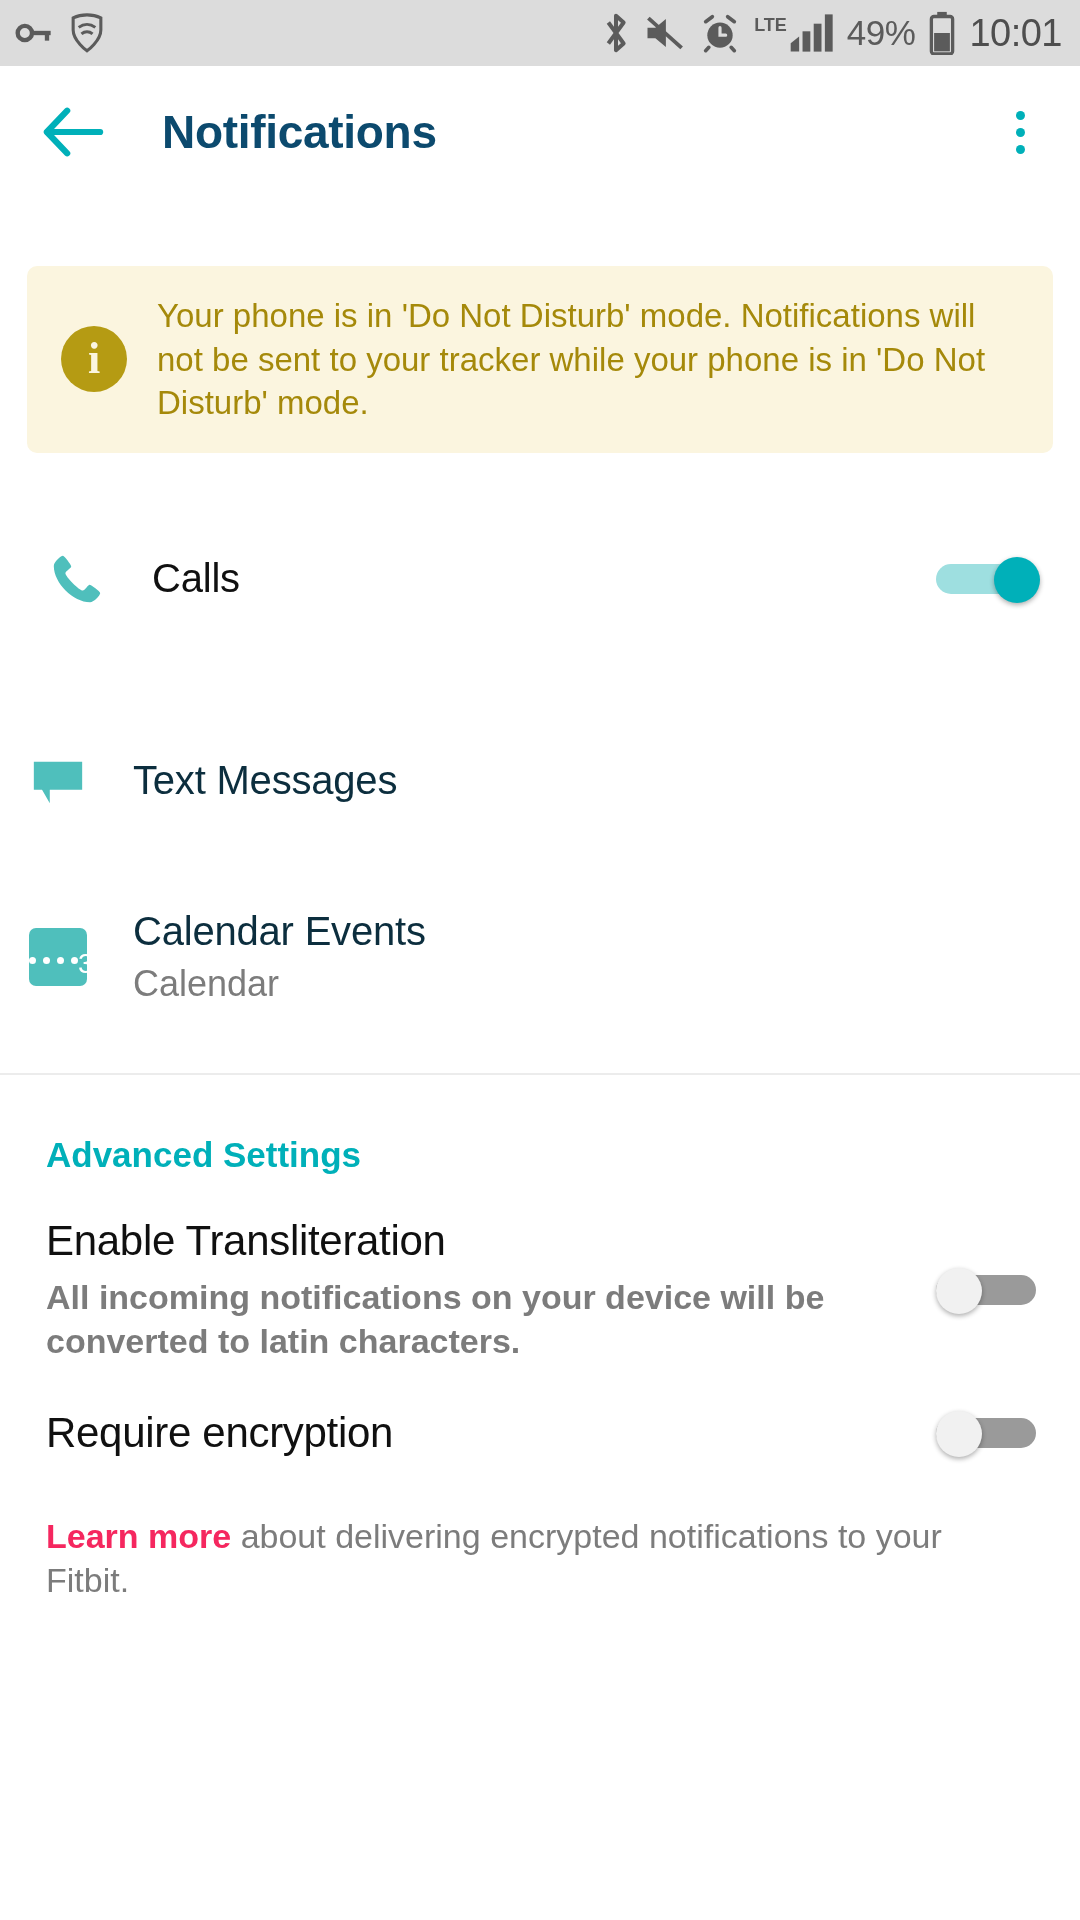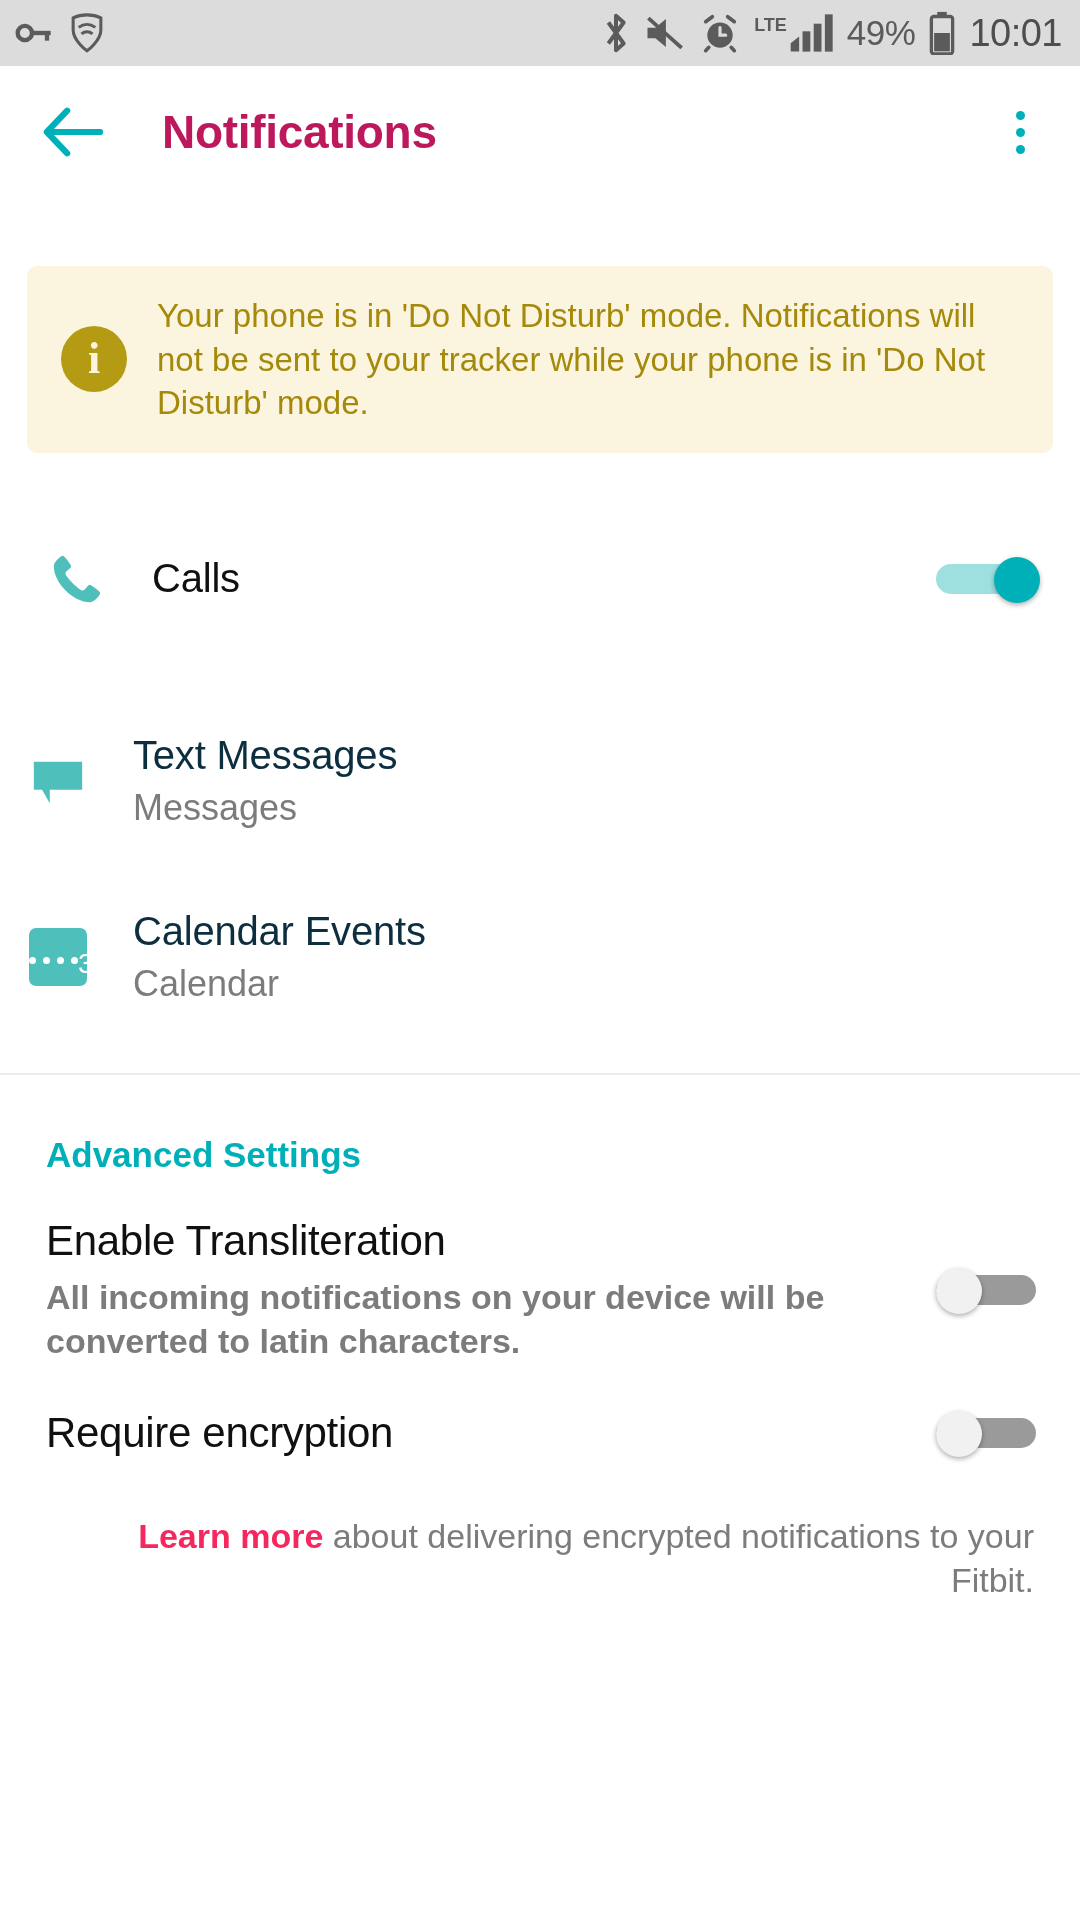"Notifications" .app-title { color: #be185d -> #0c4a6e }
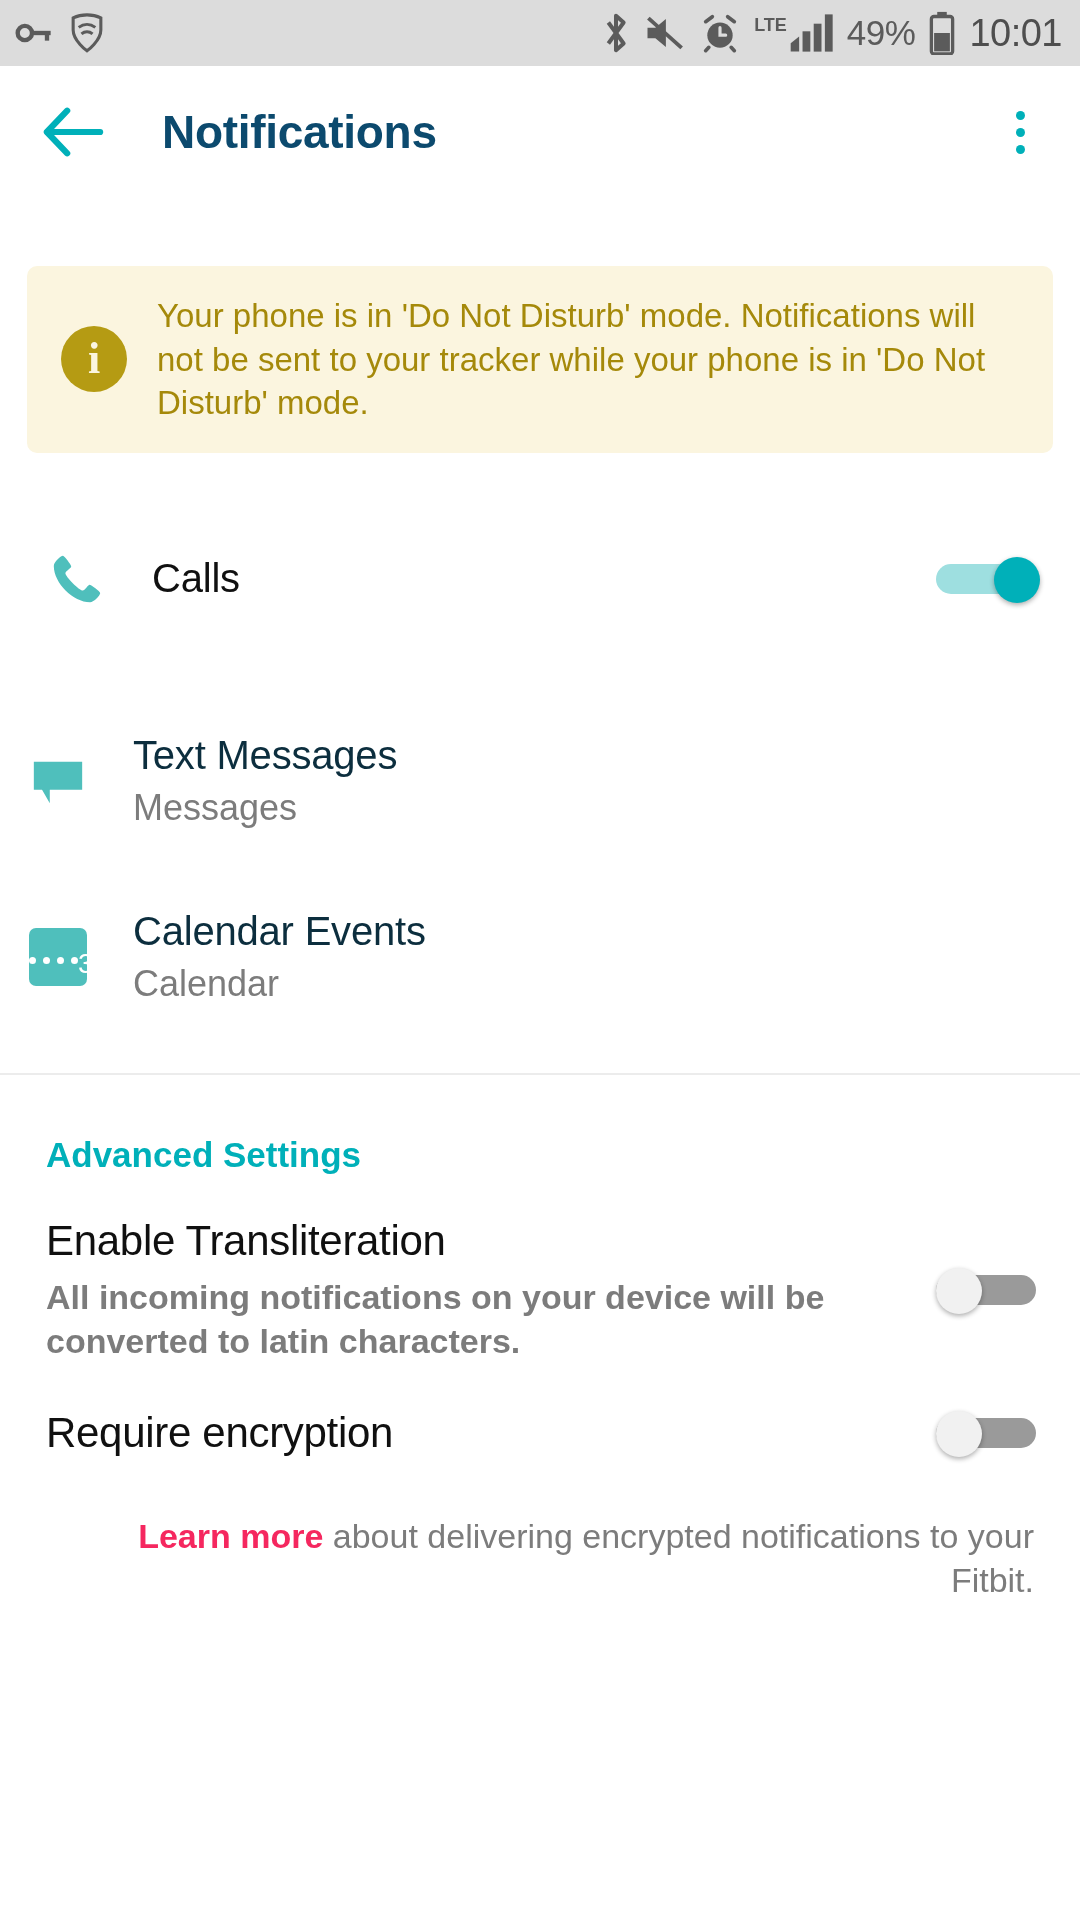"Messages" div.row-sub { html: <div>Messages</div> -> none }
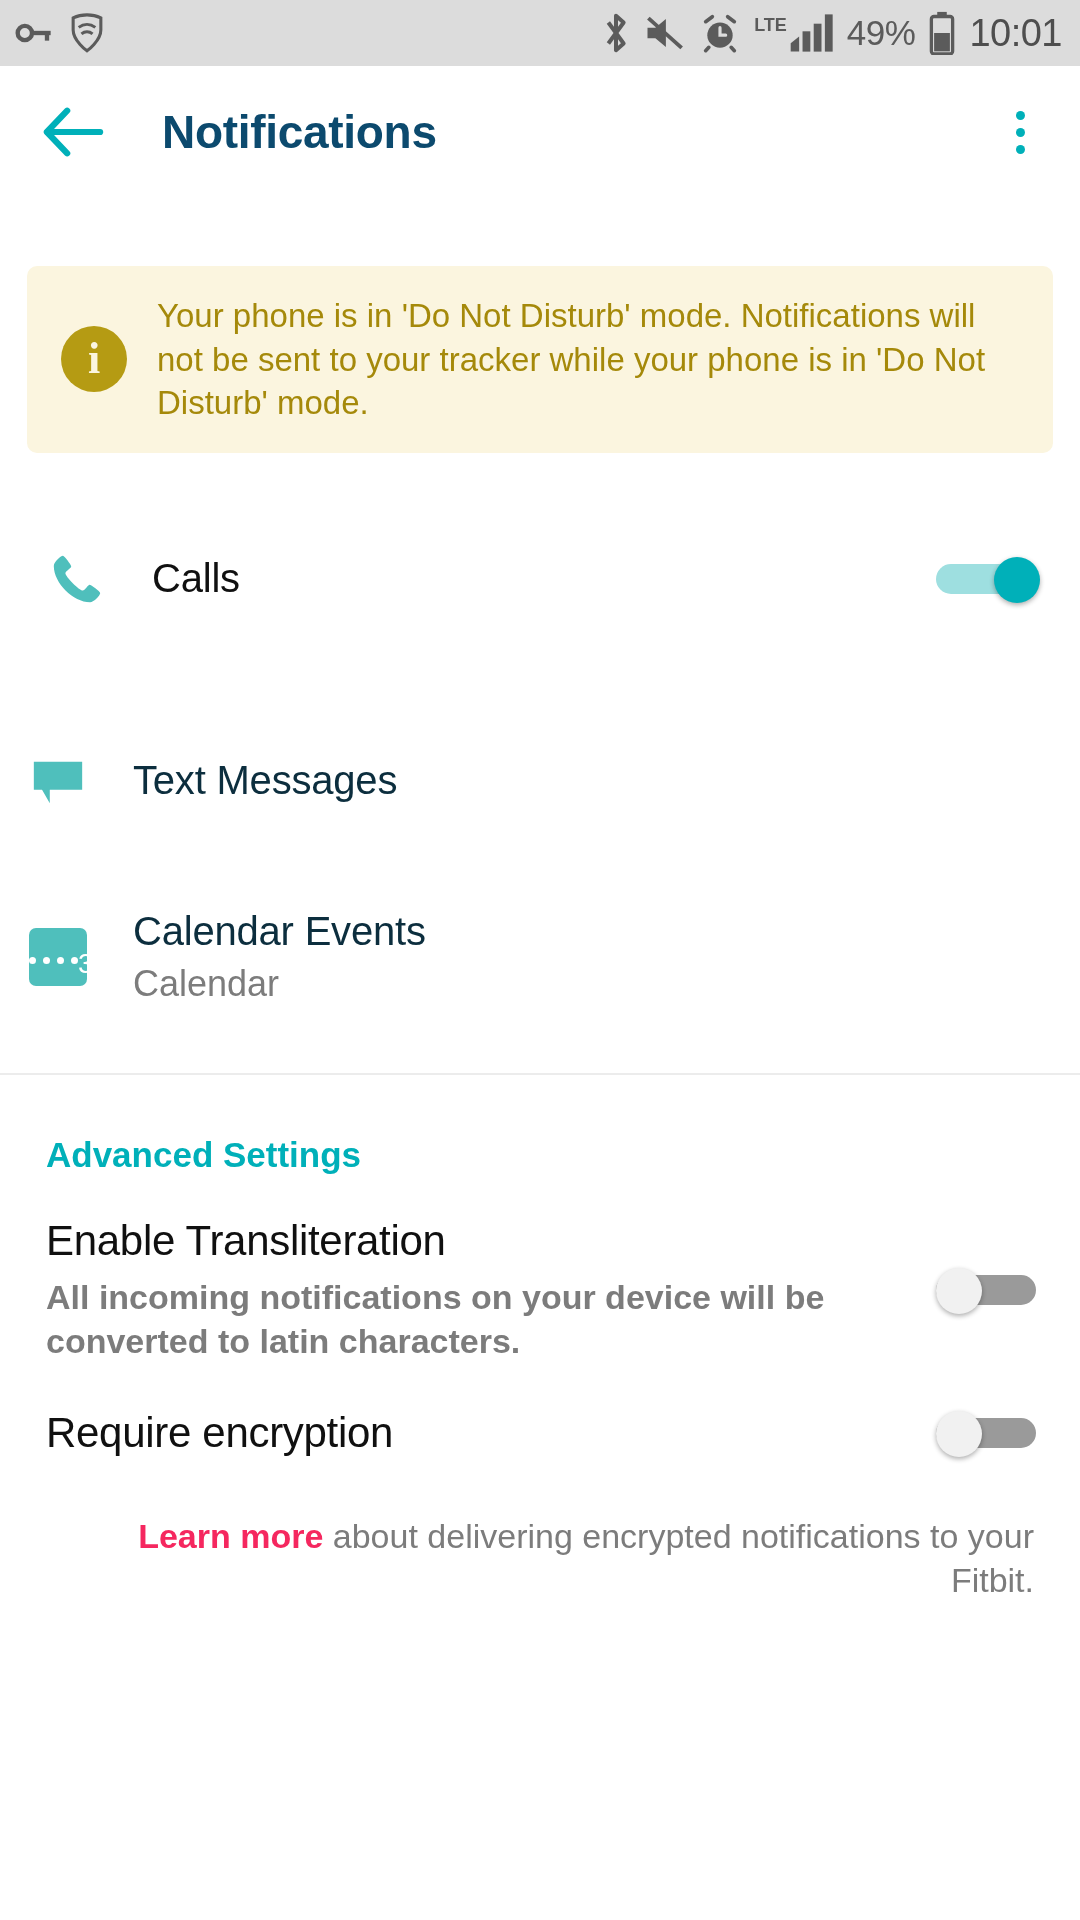"Learn more about delivering encrypted" .learn-text { text-align: right -> none }
